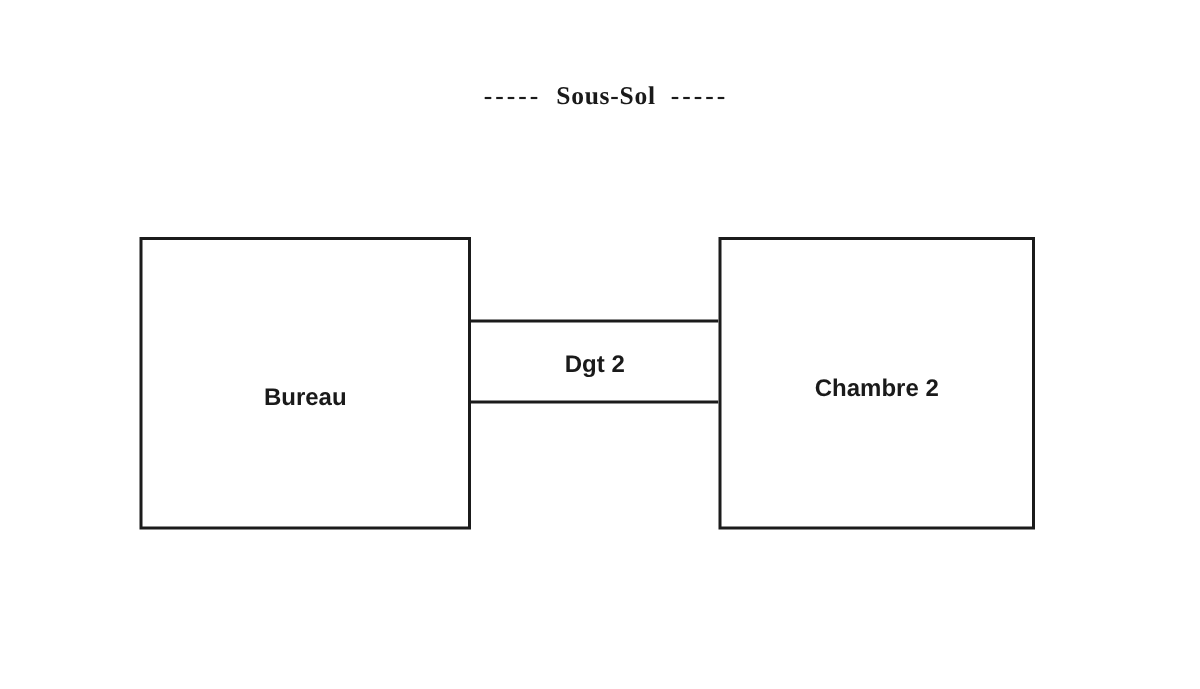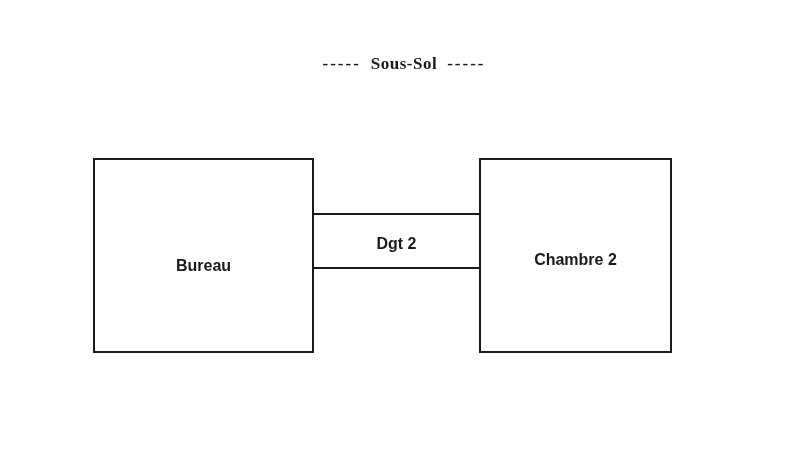"Chambre 2" .room-chambre2 { width: 193px -> 211px }
